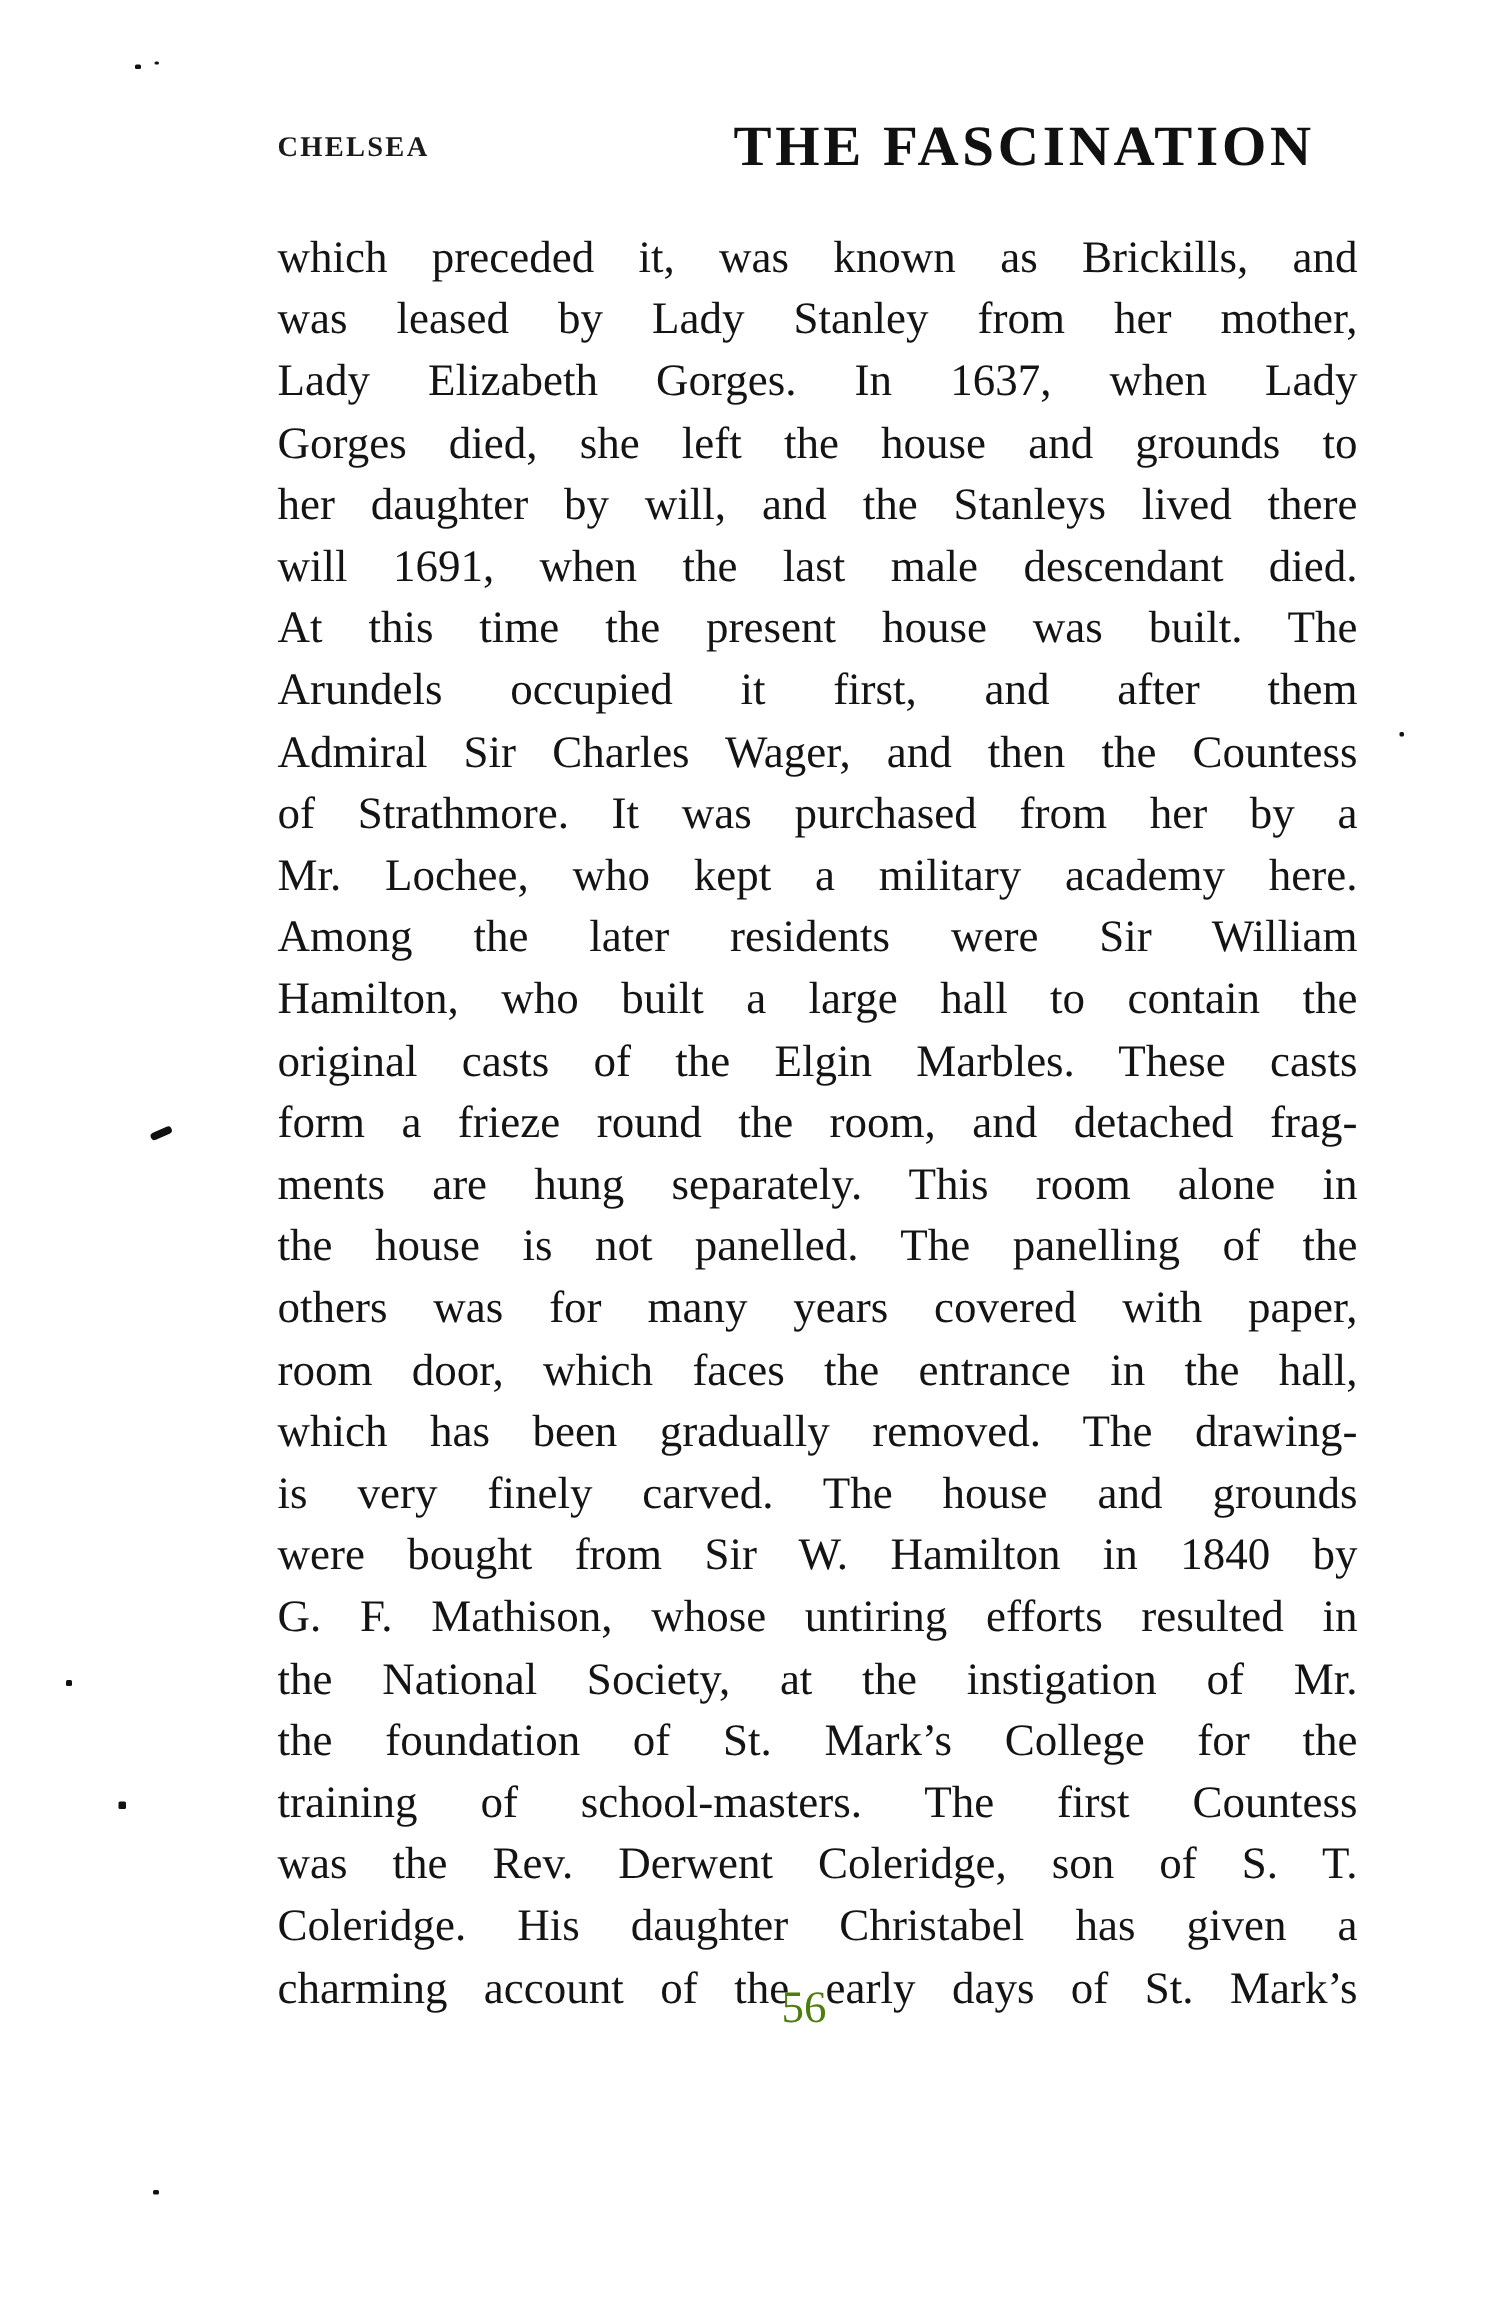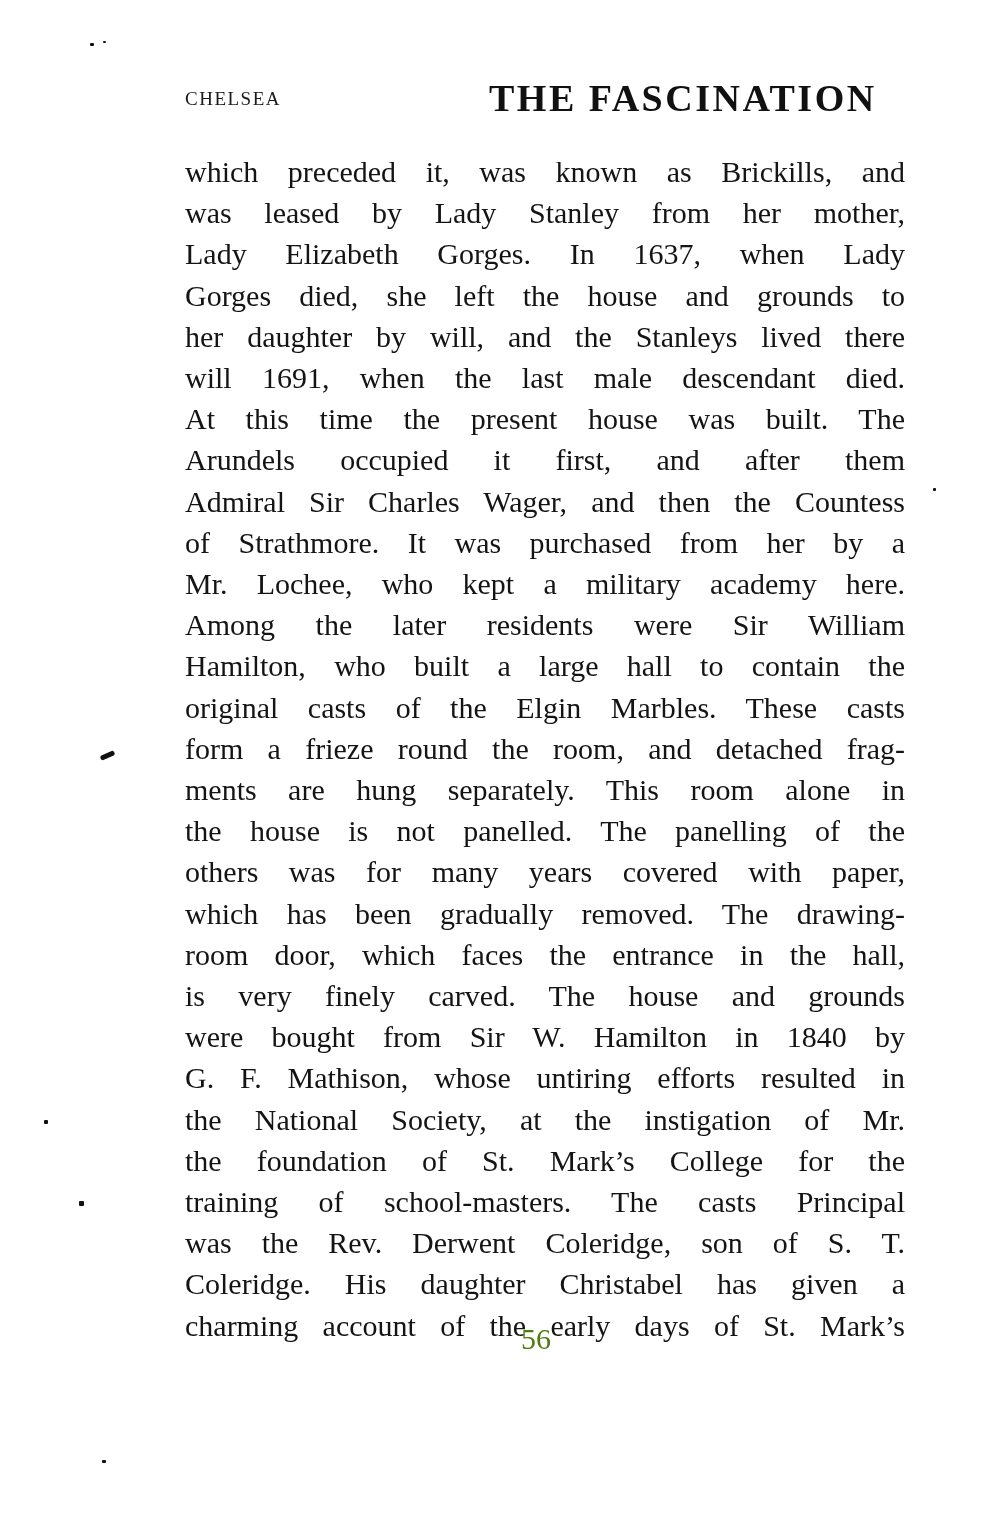"CHELSEA" .running-head { font-weight: normal -> bold }
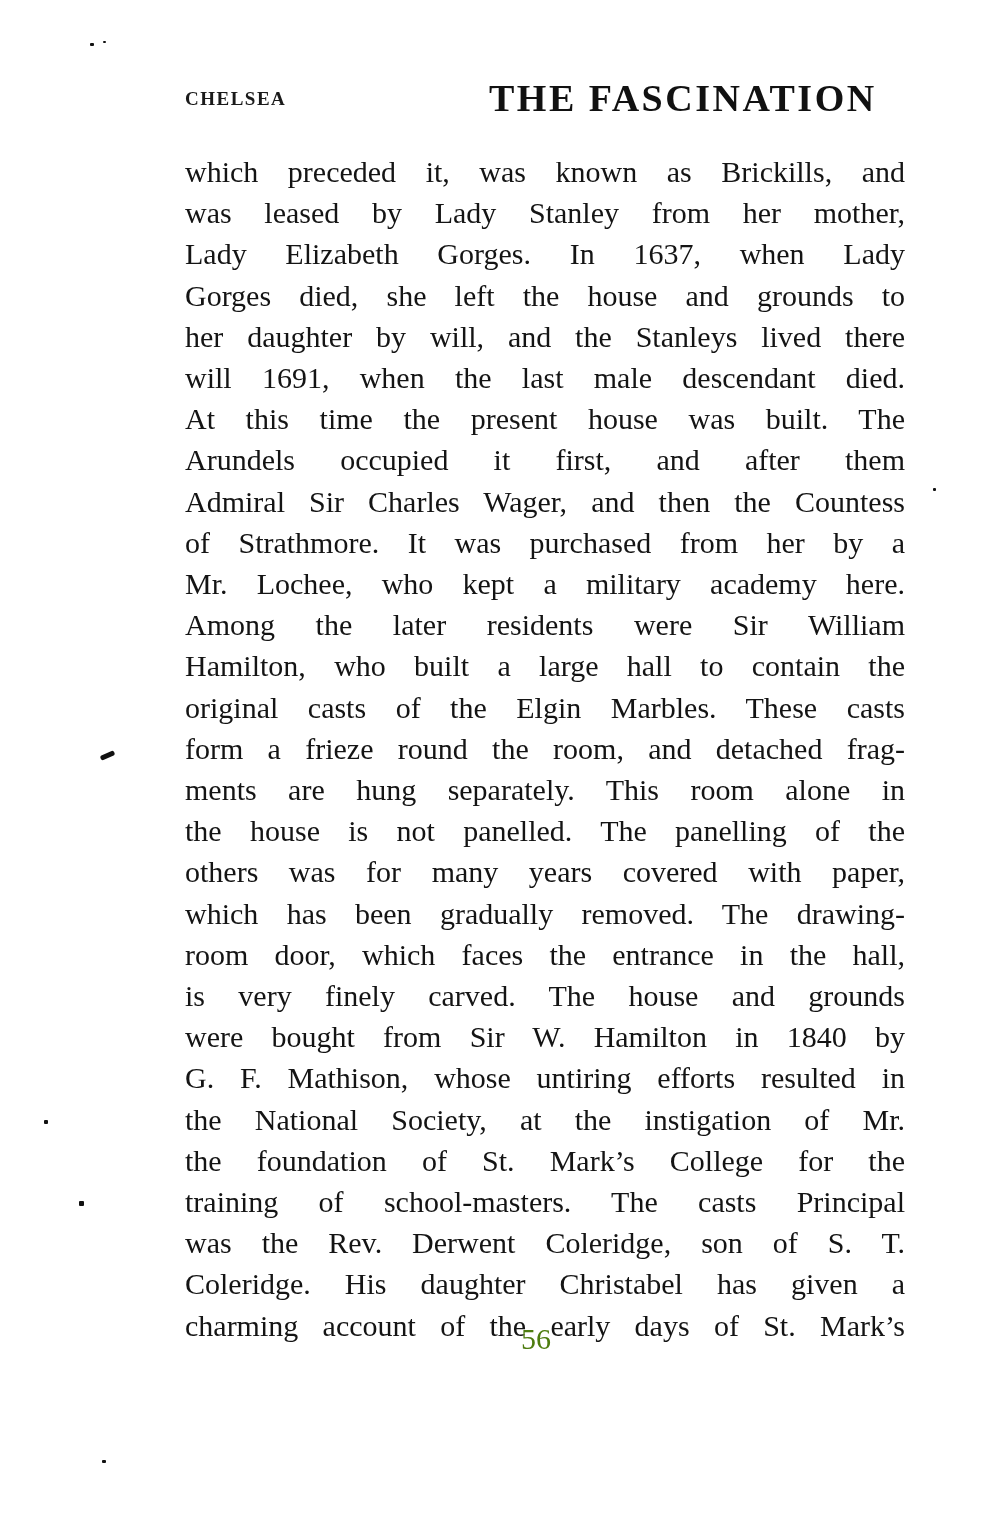"which has been gradually removed." div.bl { order: before "room door, which faces the" -> after "room door, which faces the" }
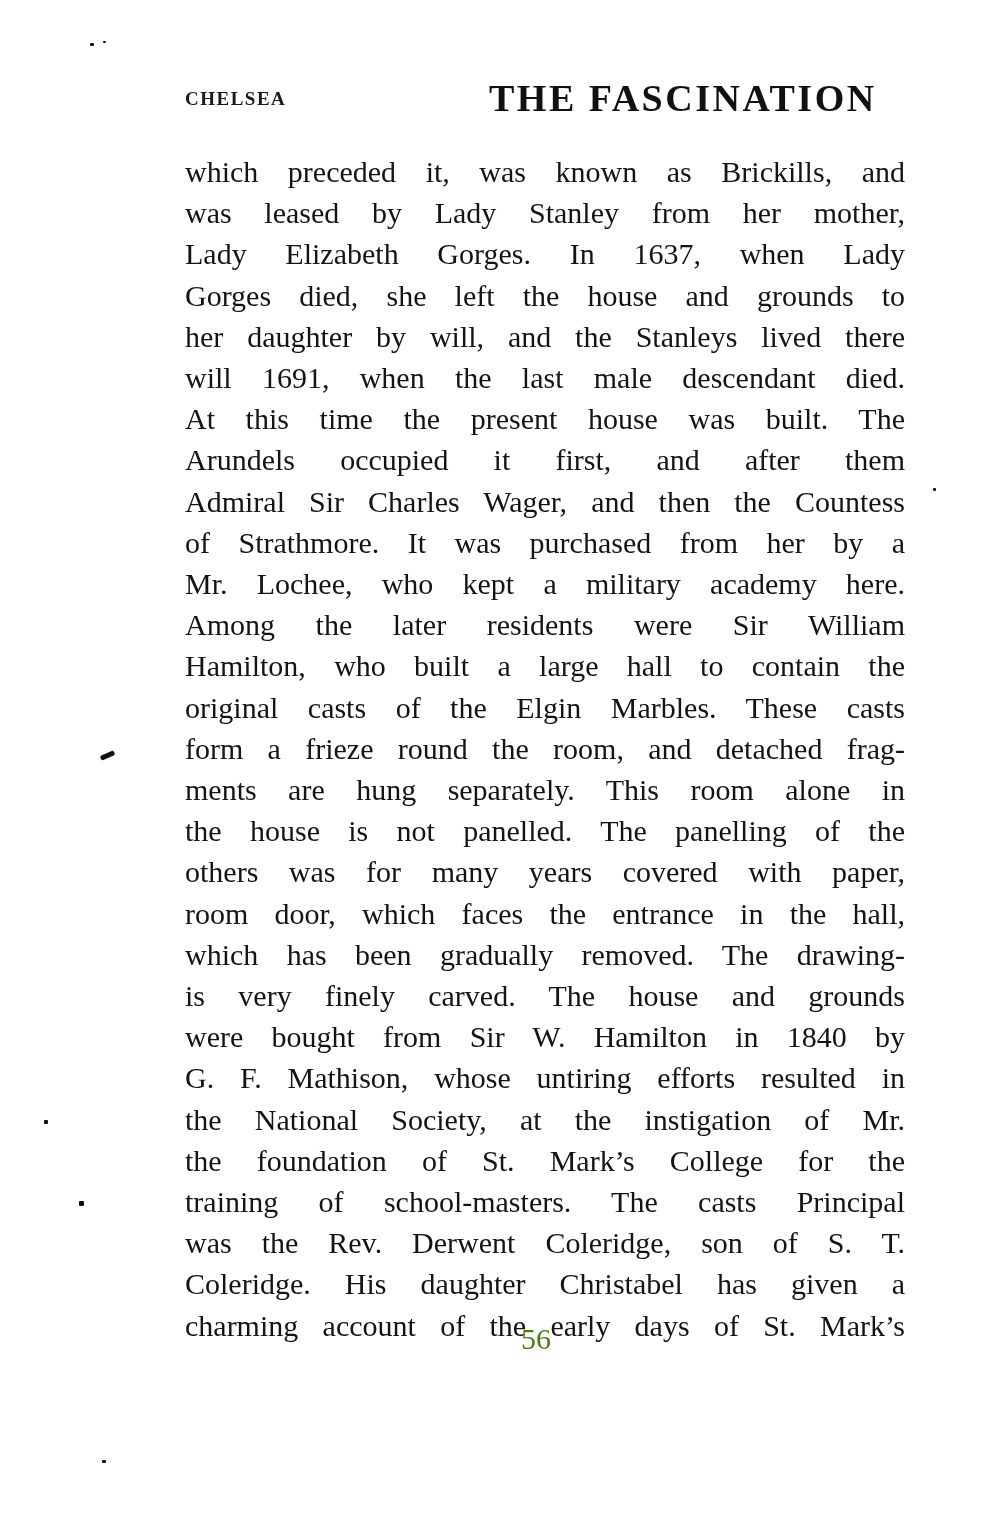"training of school-masters. The casts" div.bl { text: casts Principal -> first Countess }
